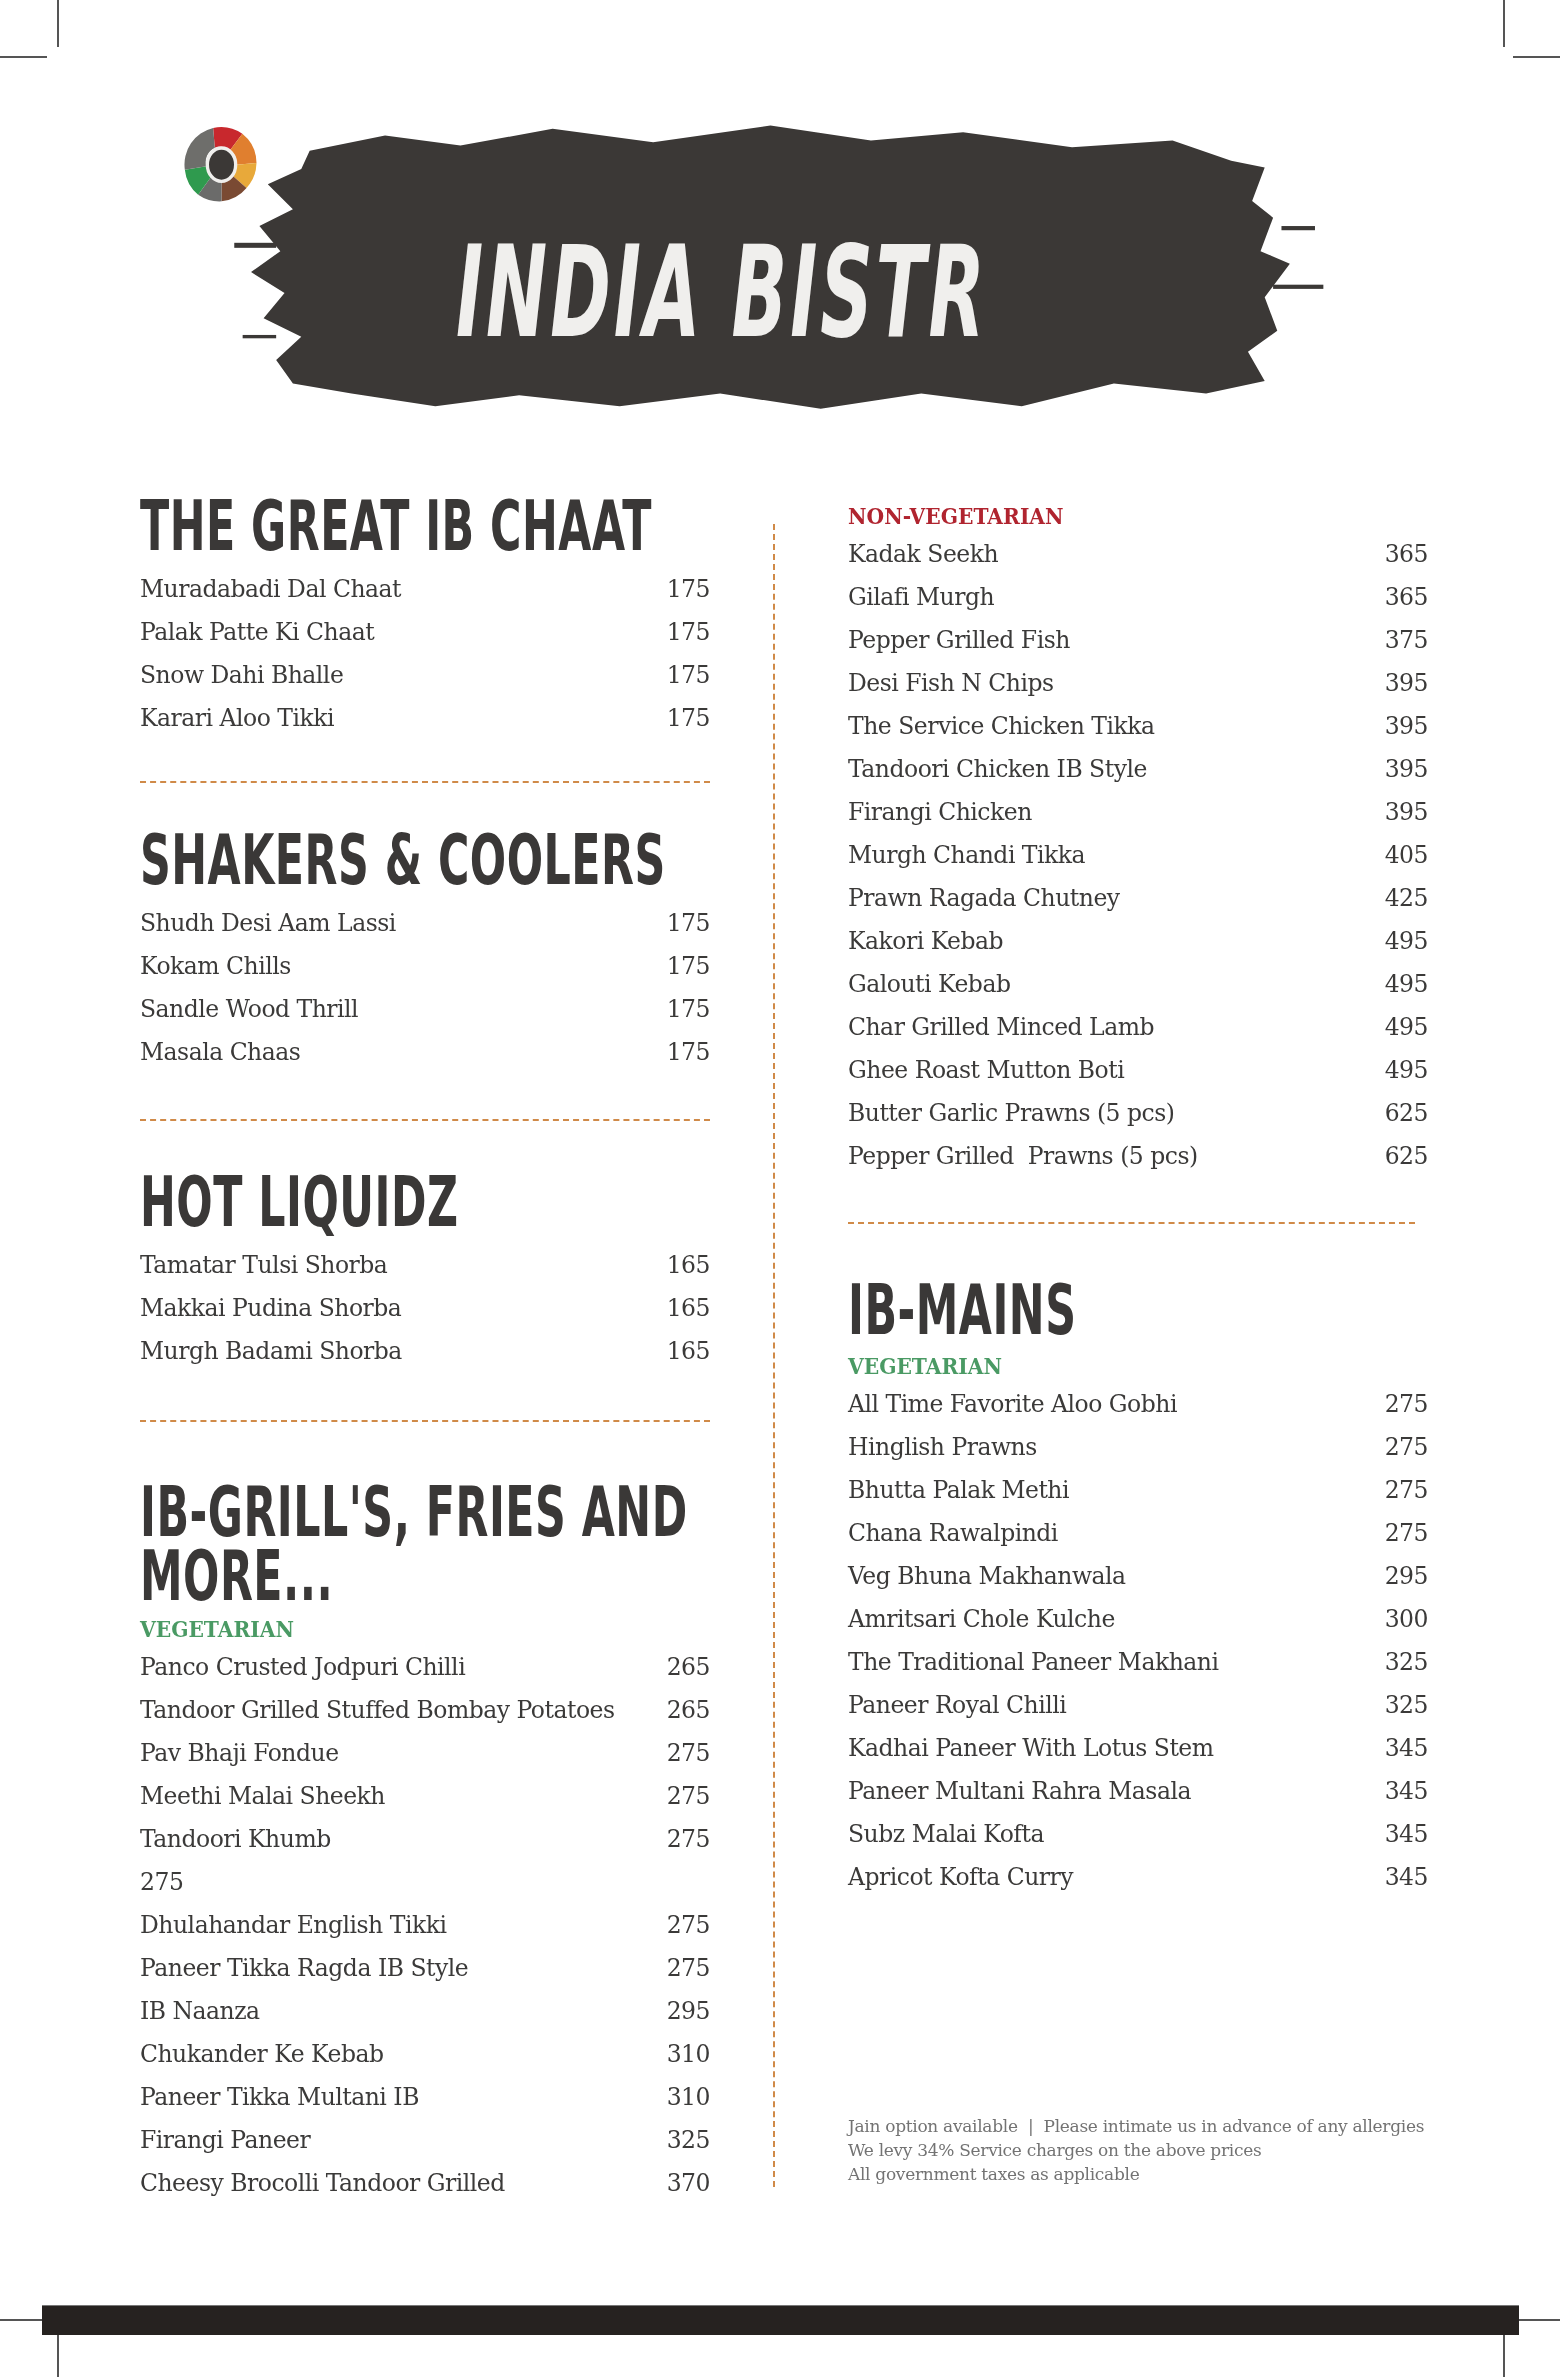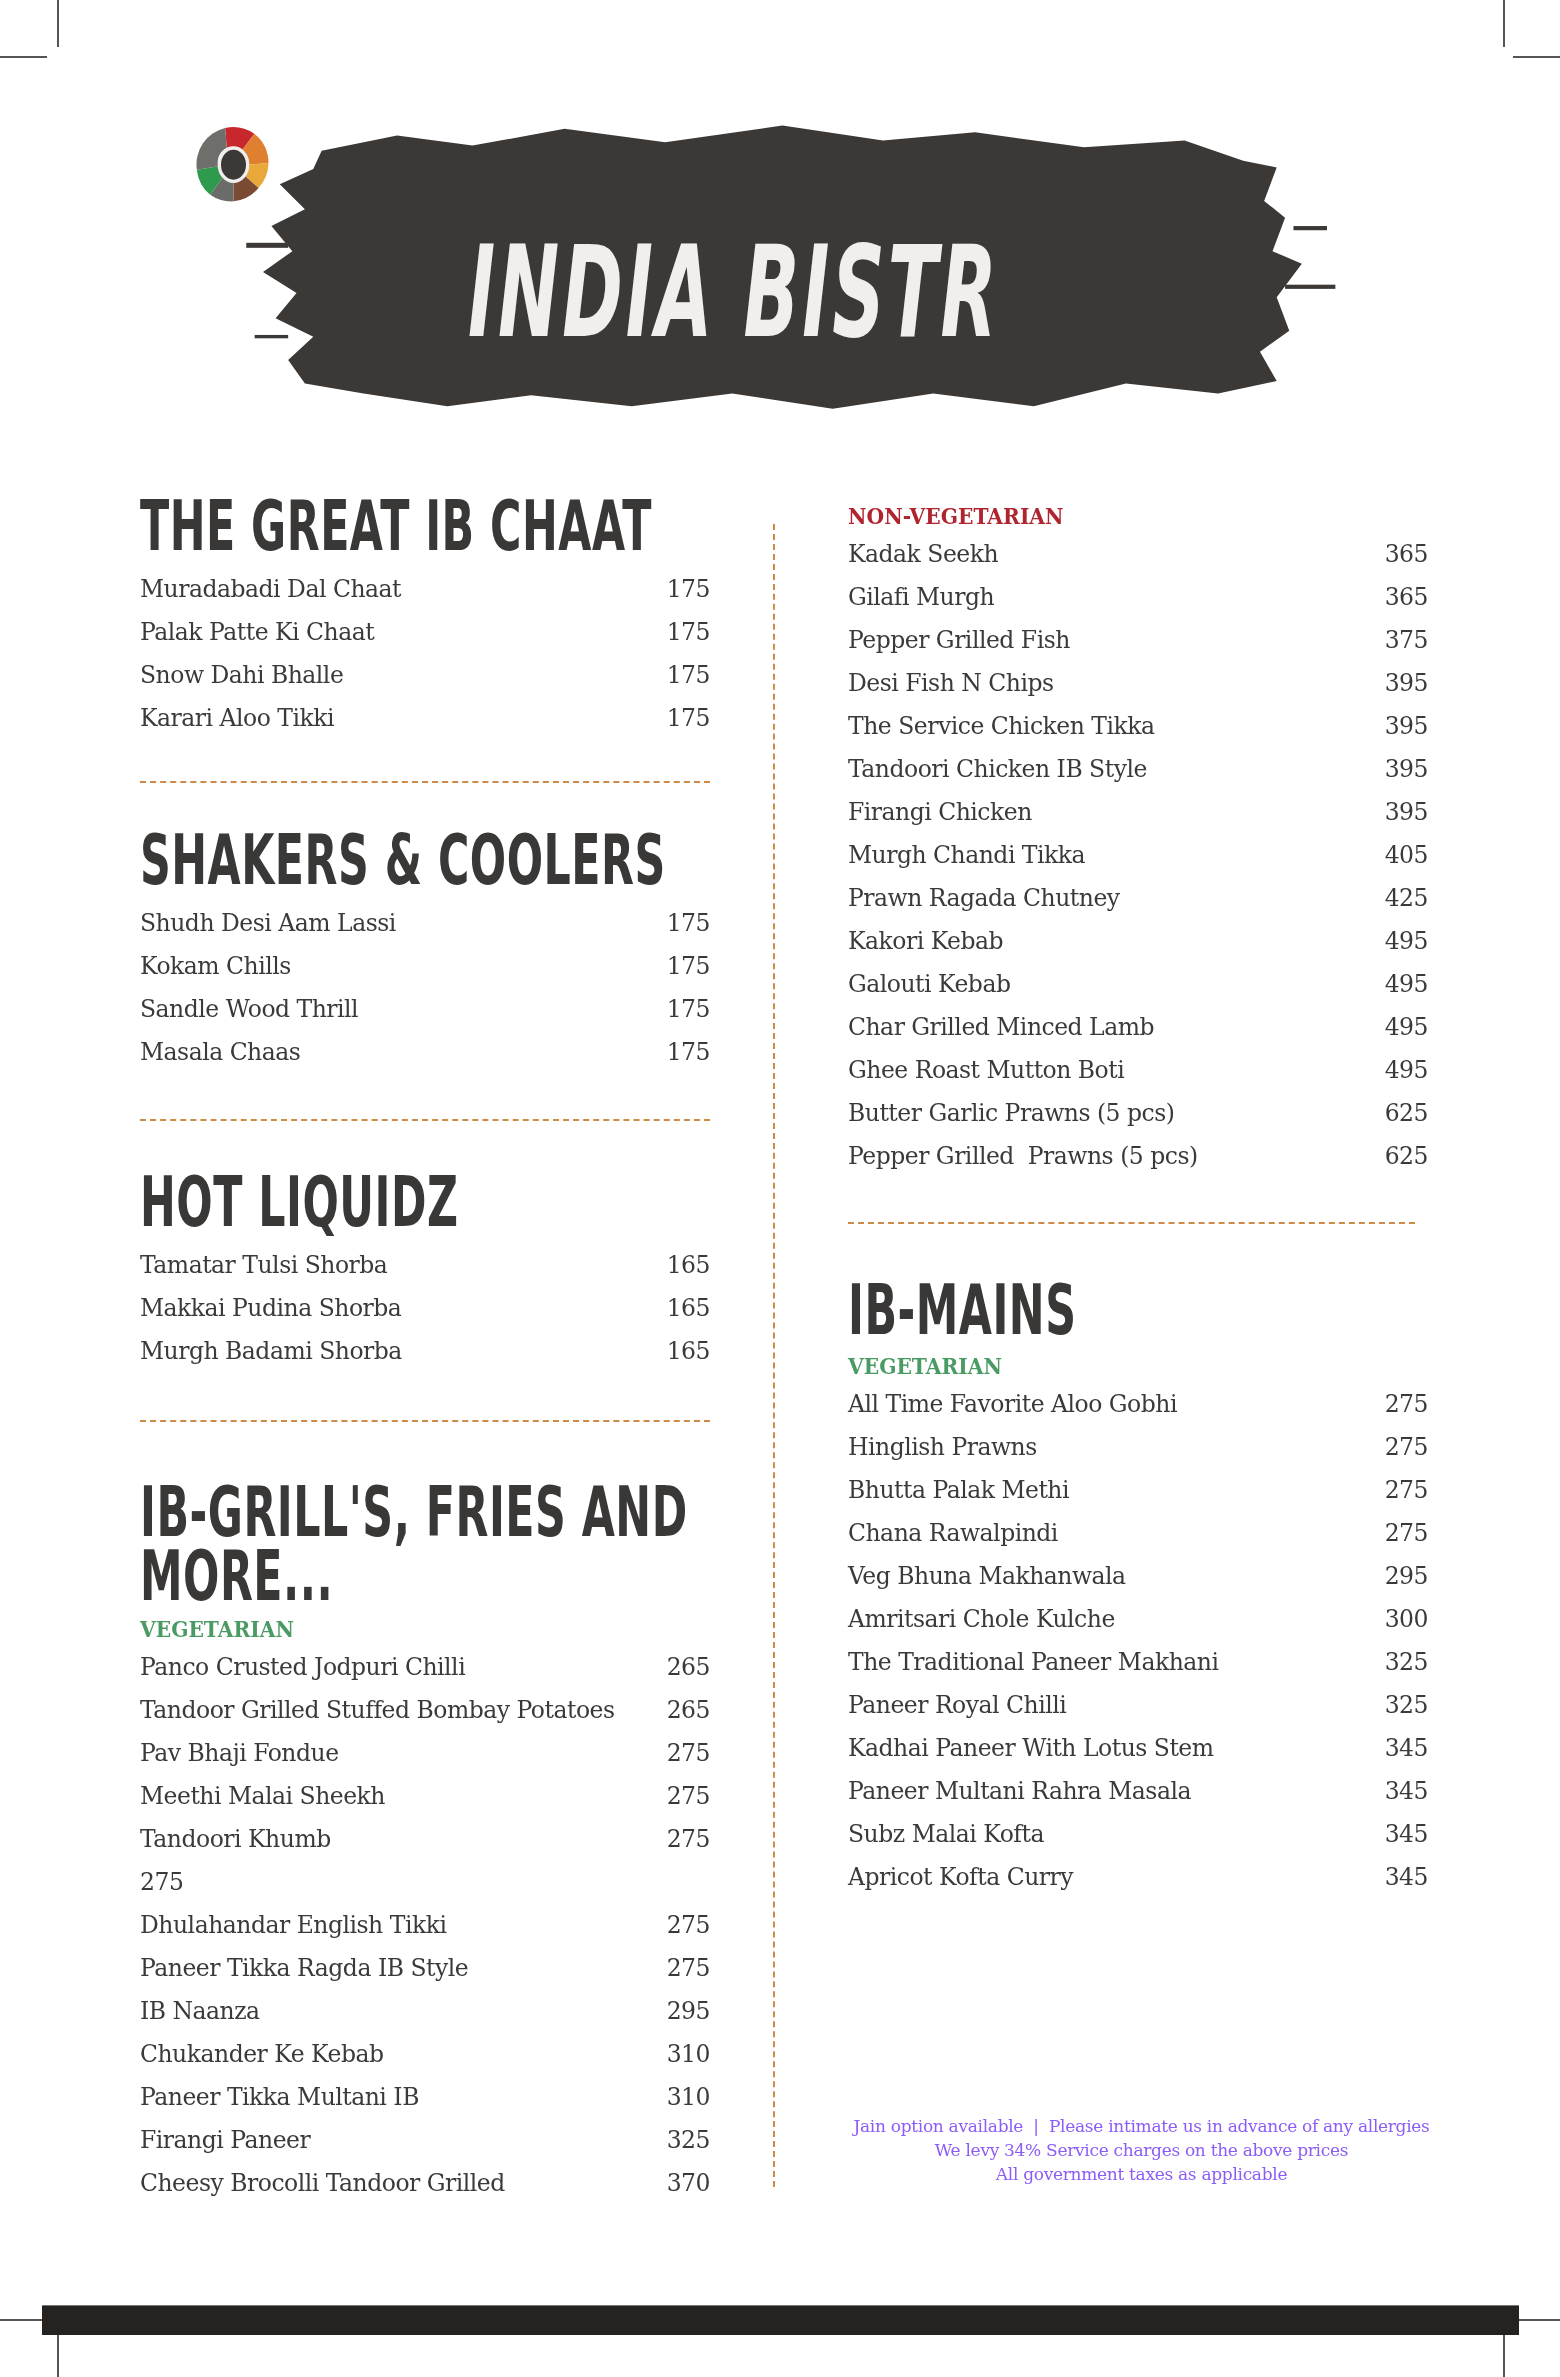"INDIA BISTR" .banner { left: 196px -> 184px }
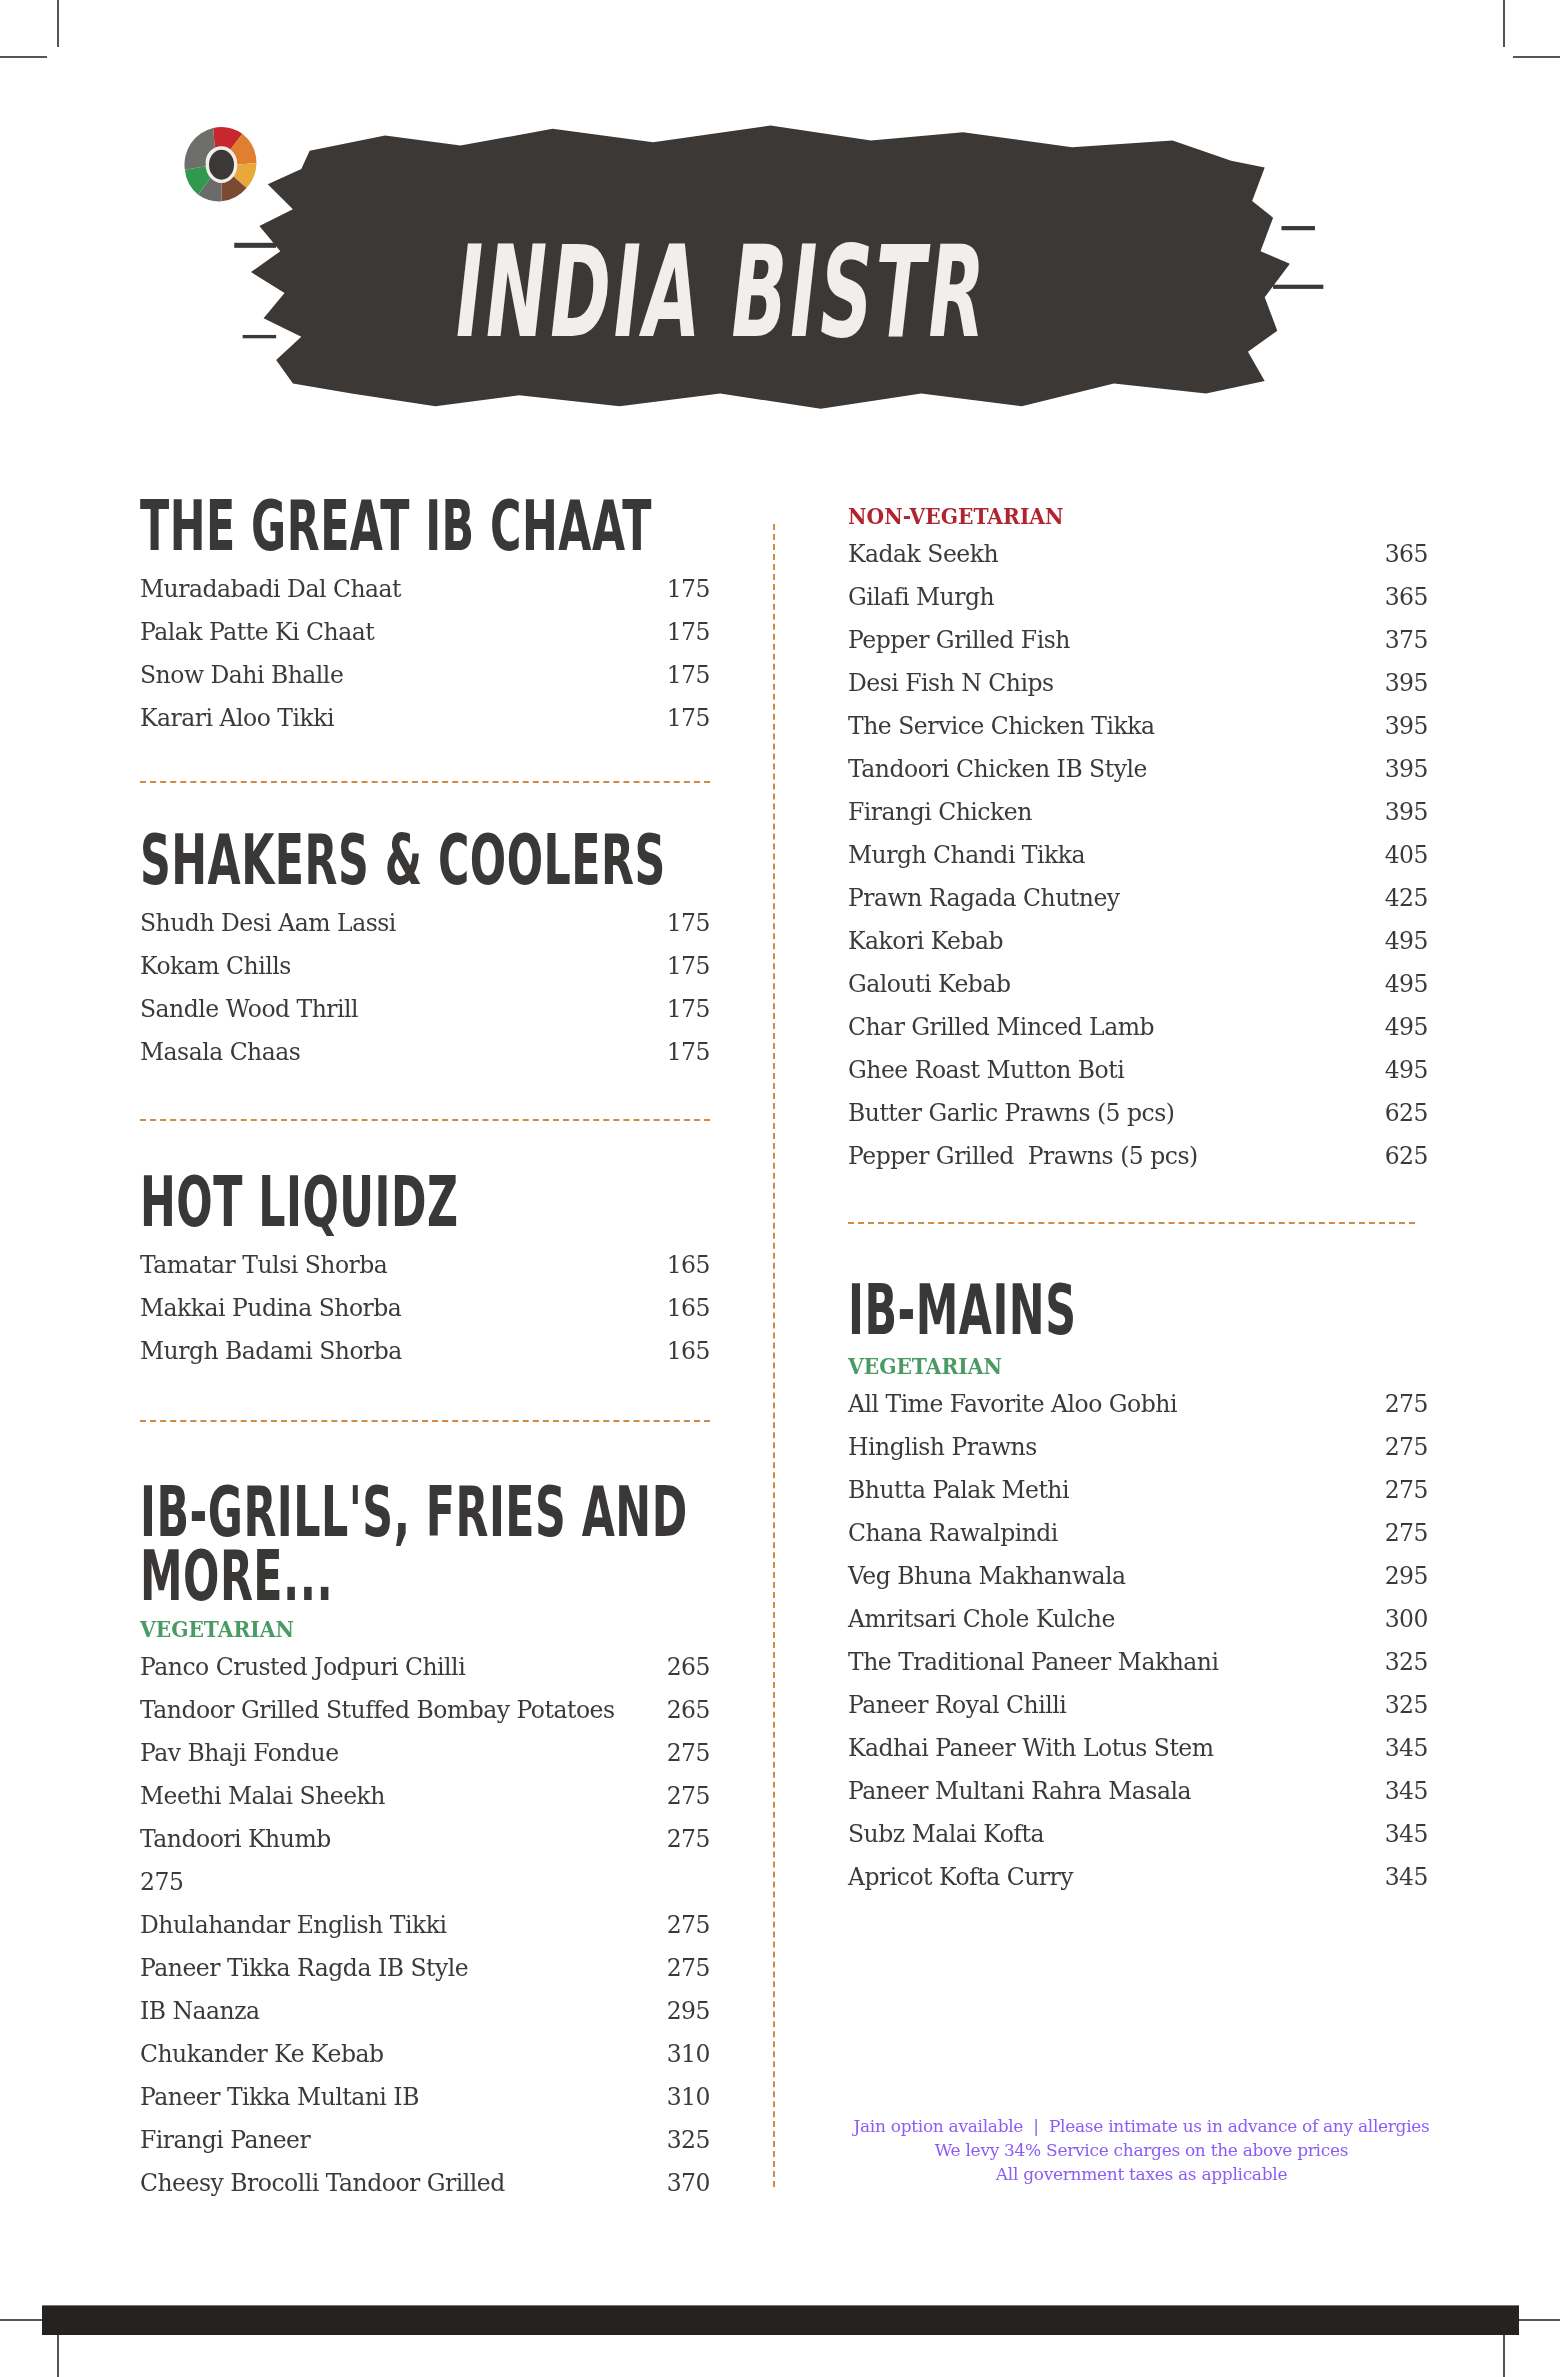"Jain option available | Please" .note-line { color: #8b5cf6 -> #737373; text-align: center -> none }
